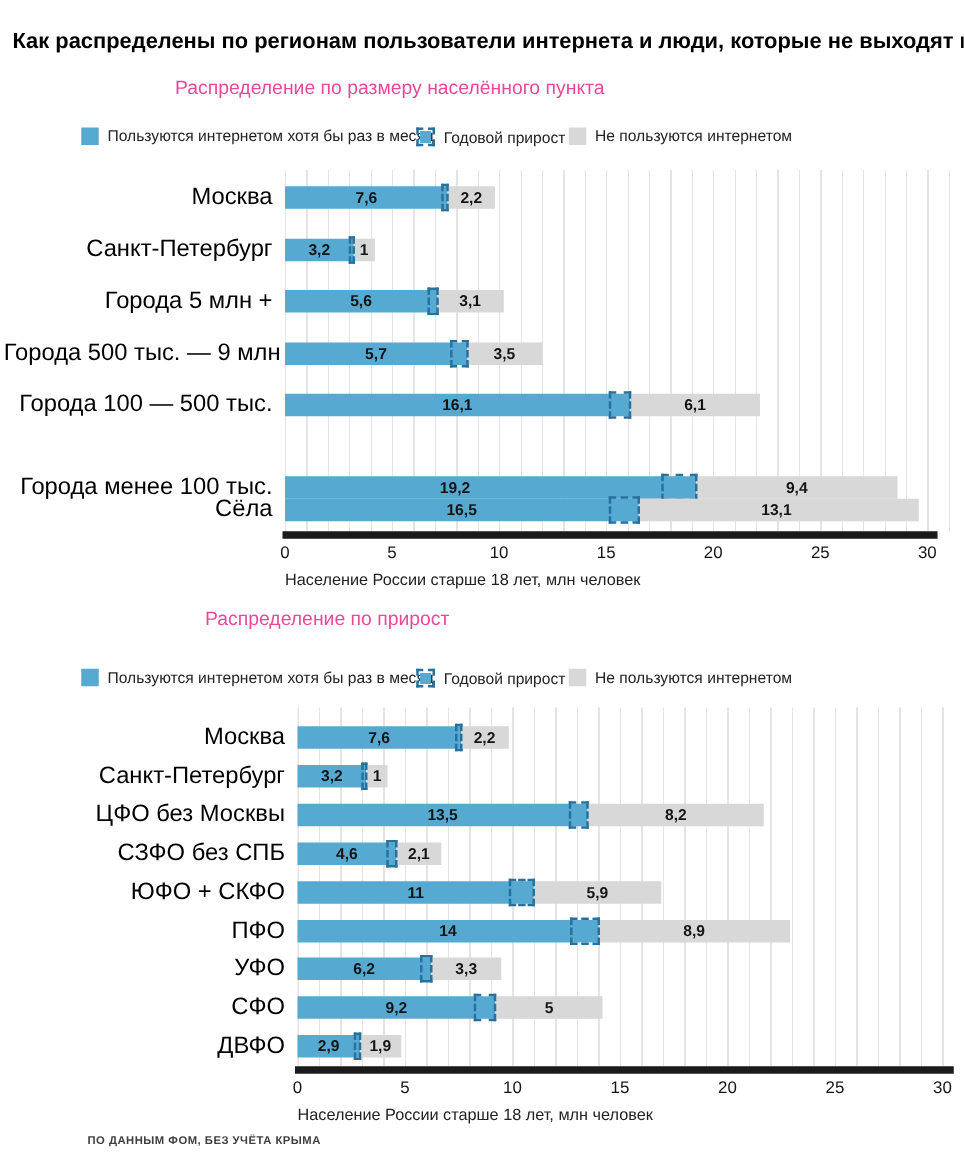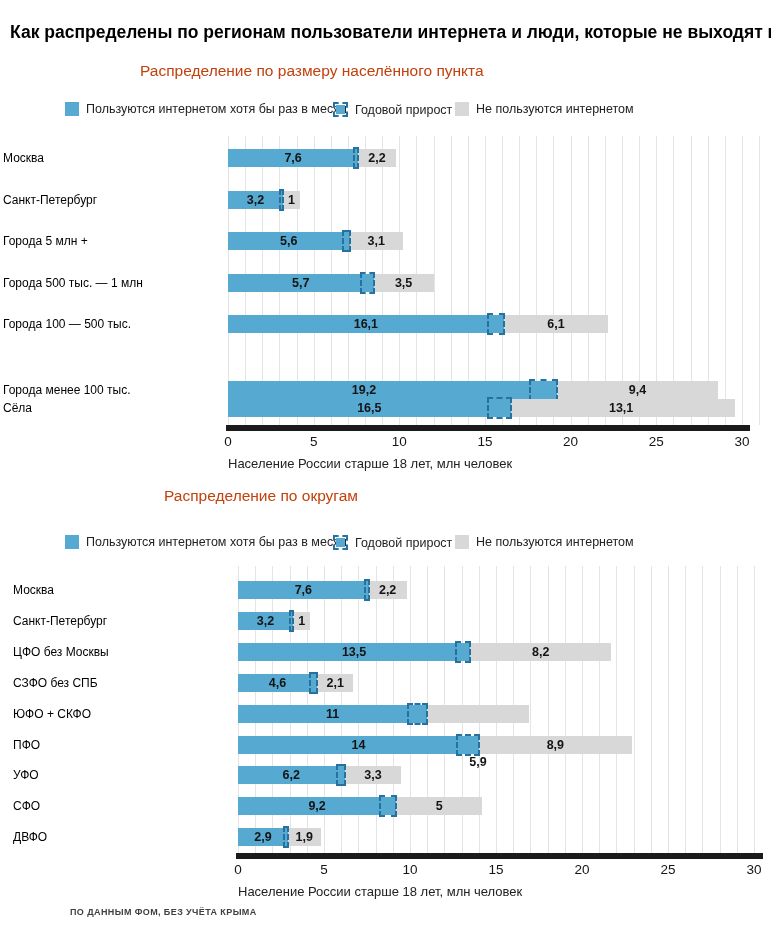"Распределение по размеру населённого" .subtitle { color: #c2410c -> #ec4899 }
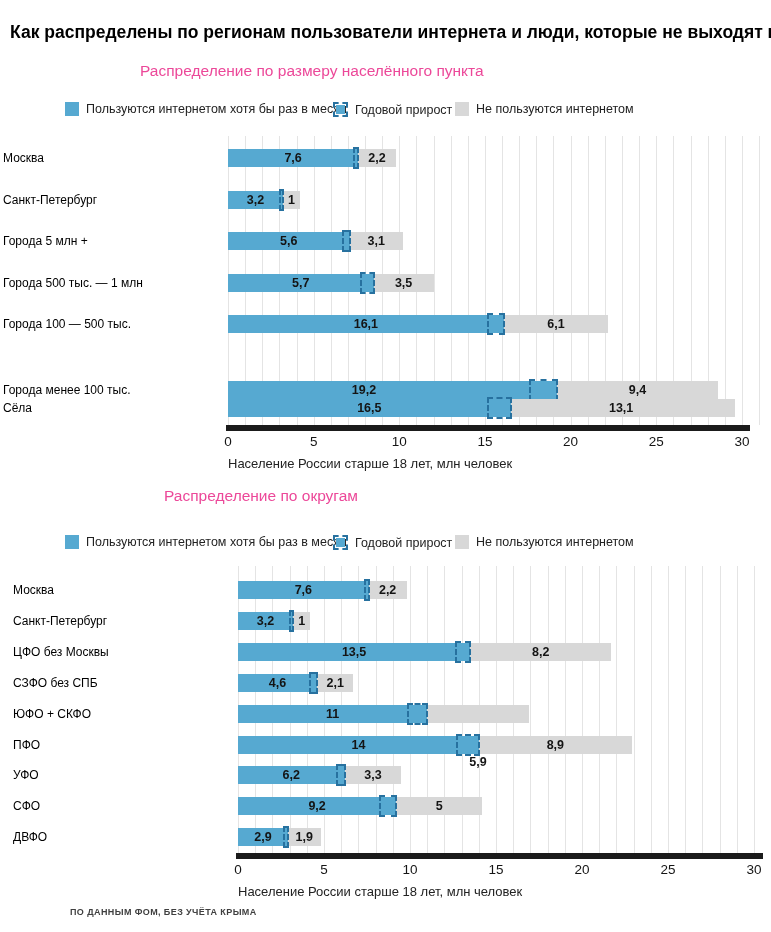"Москва" .row-label { font-size: 12px -> 19px; text-align: none -> right }
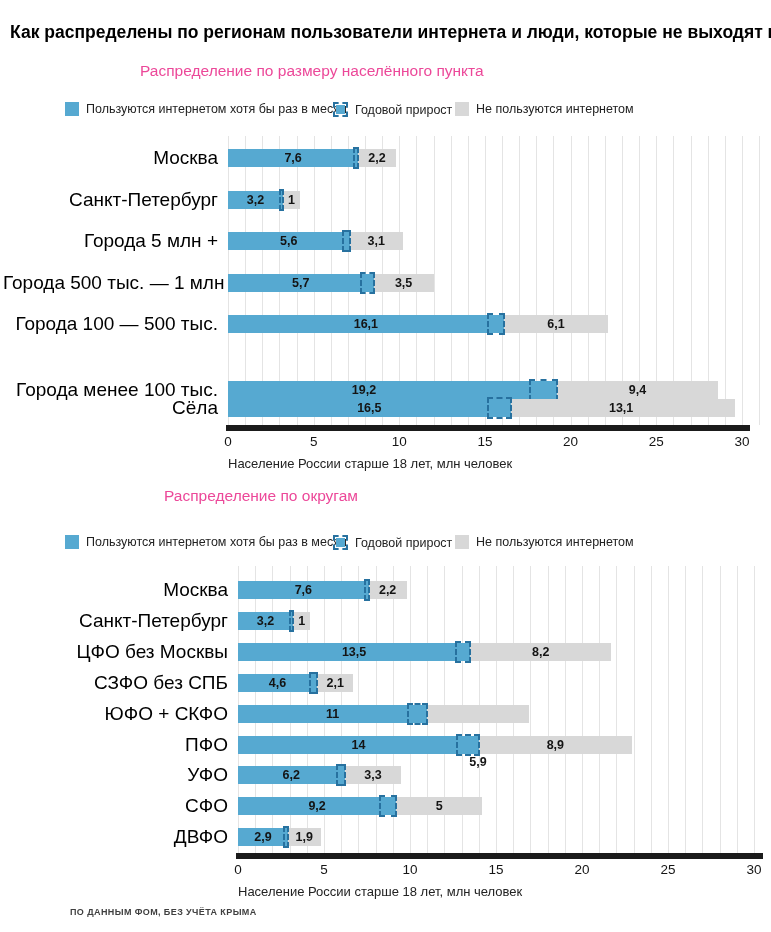"Города 500 тыс. — 1" div.row-label { text: 1 -> 9 }
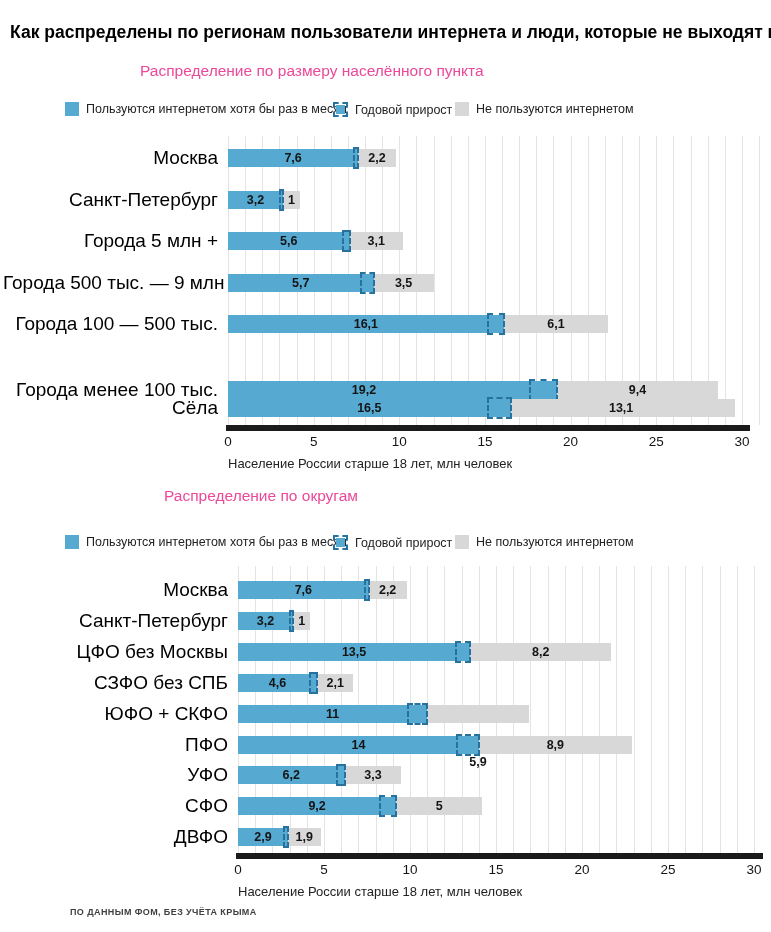"Распределение по округам" div.abs { text: округам -> прирост }
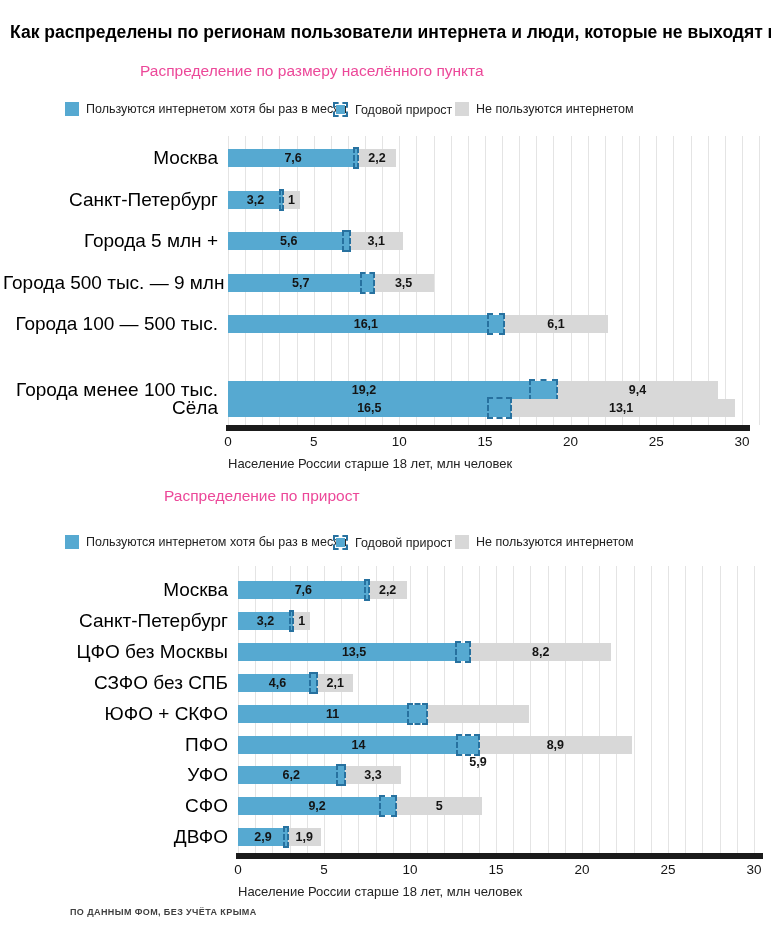"5,9" div.vlabel { margin-top: 48px -> none }
